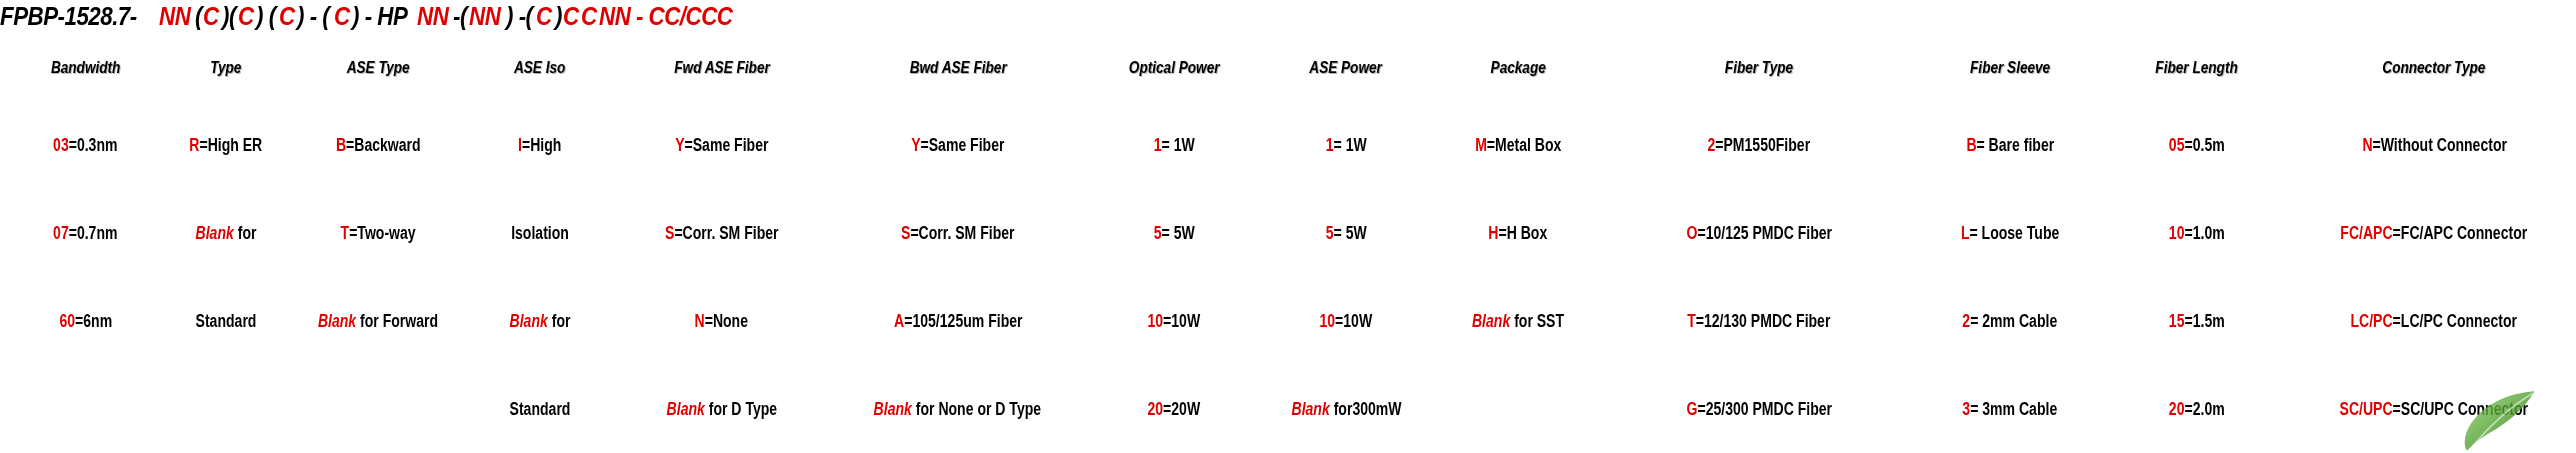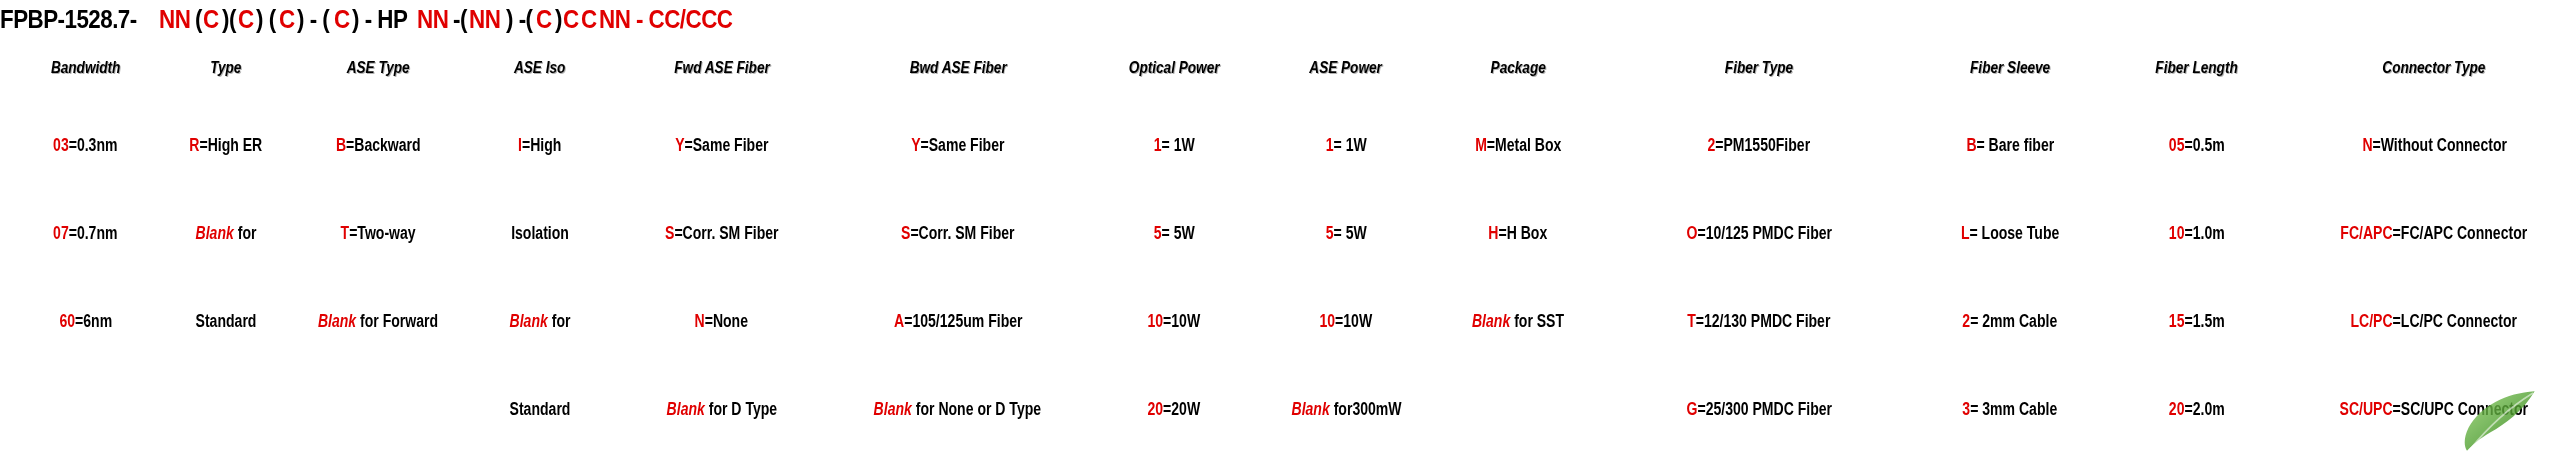"FPBP-1528.7-" #partcode { align-items: flex-end -> center; font-style: none -> italic }
